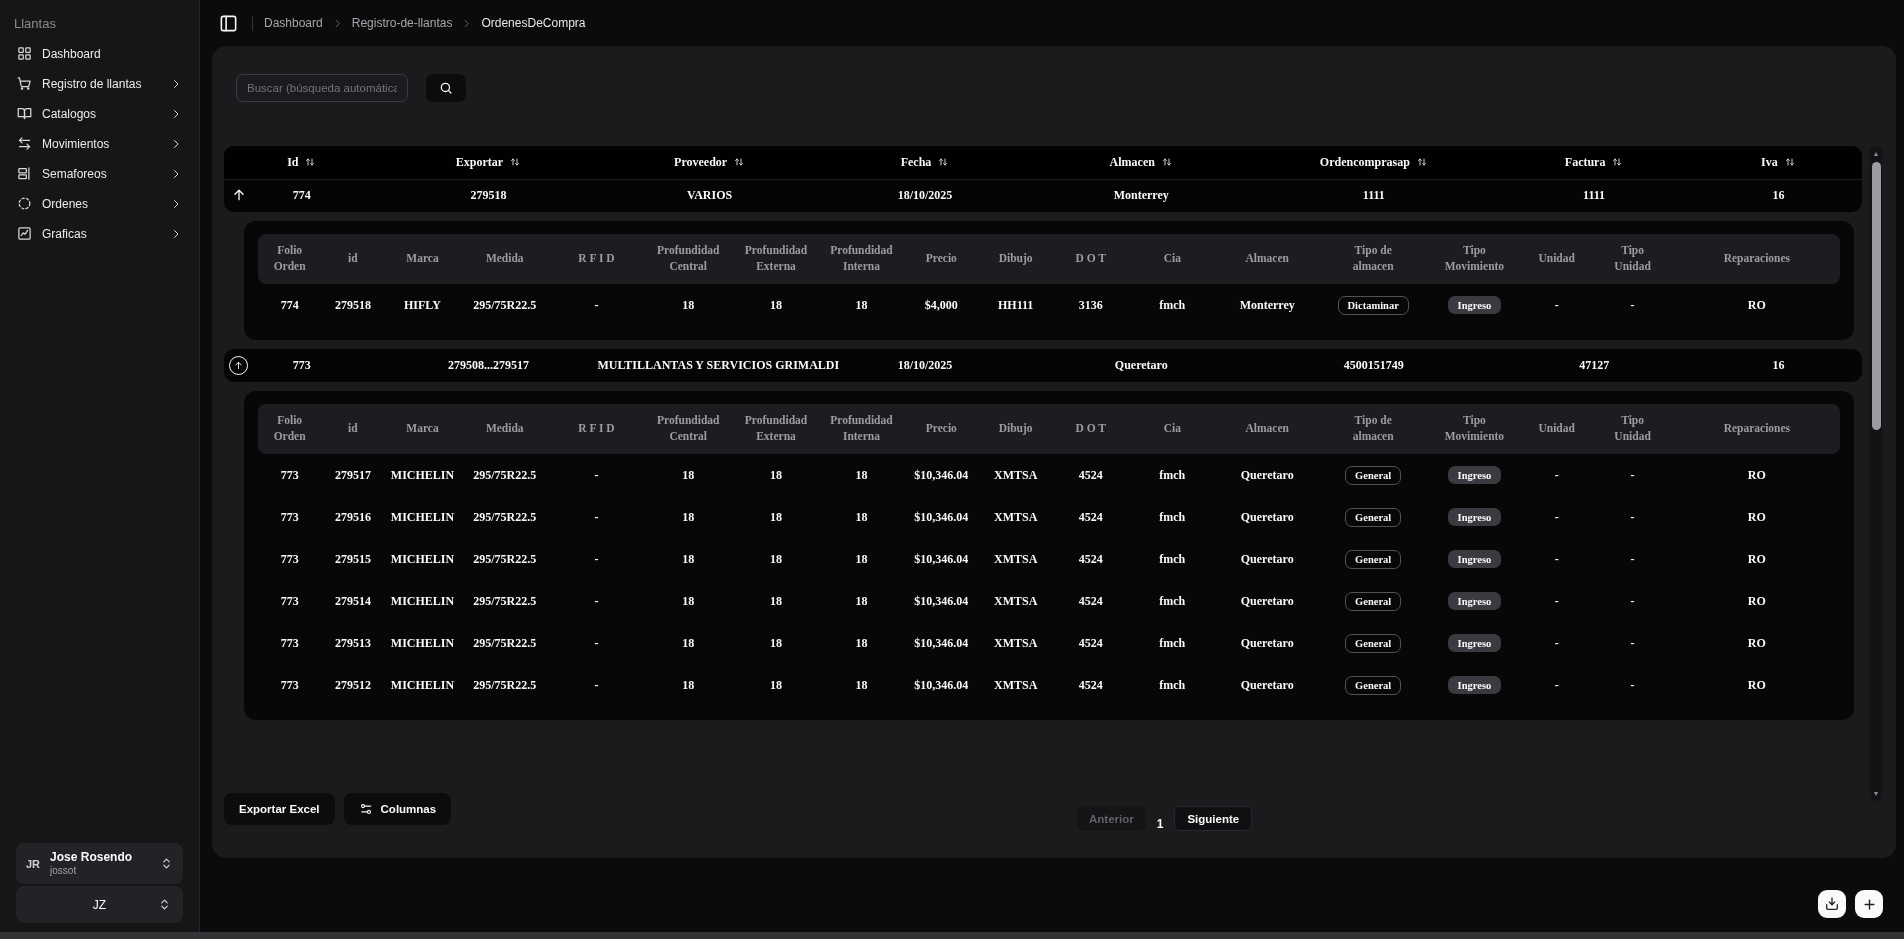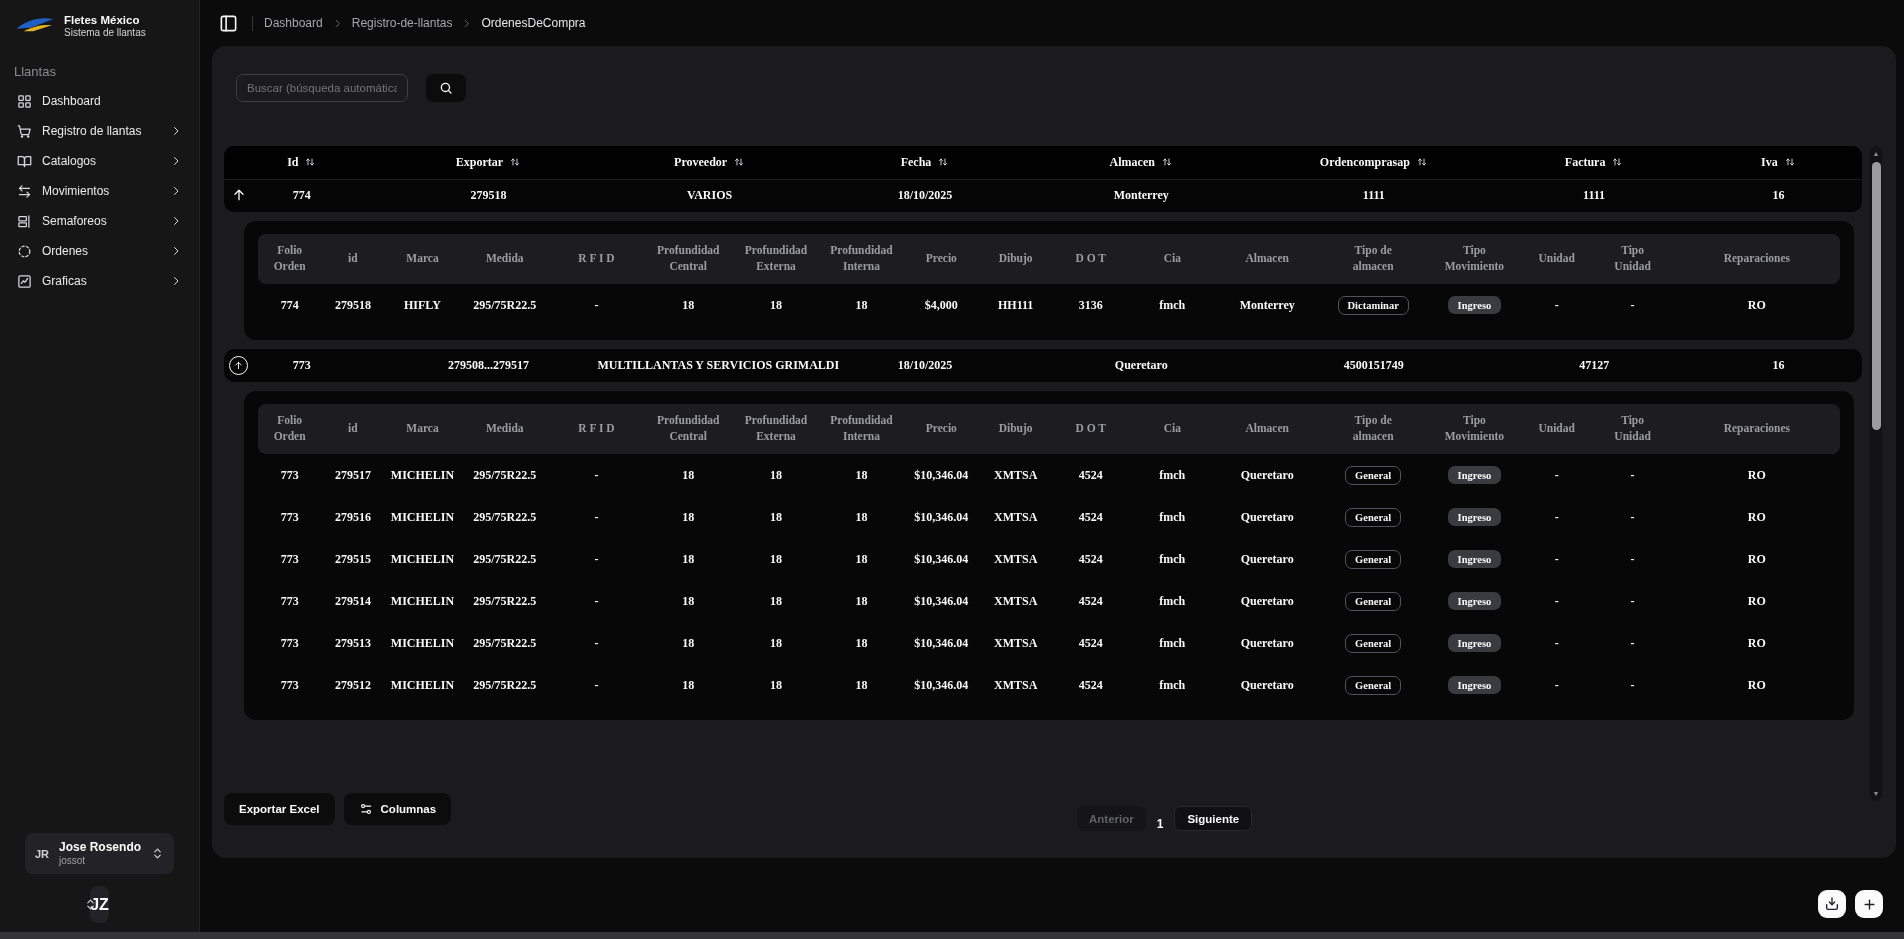"Fletes México" div.brand { html: <div> <span> <svg> <path></path> <path></path> </svg> </span> <span> <div>Fletes México</div> <div>Sistema de llantas</div> </span> </div> -> none }
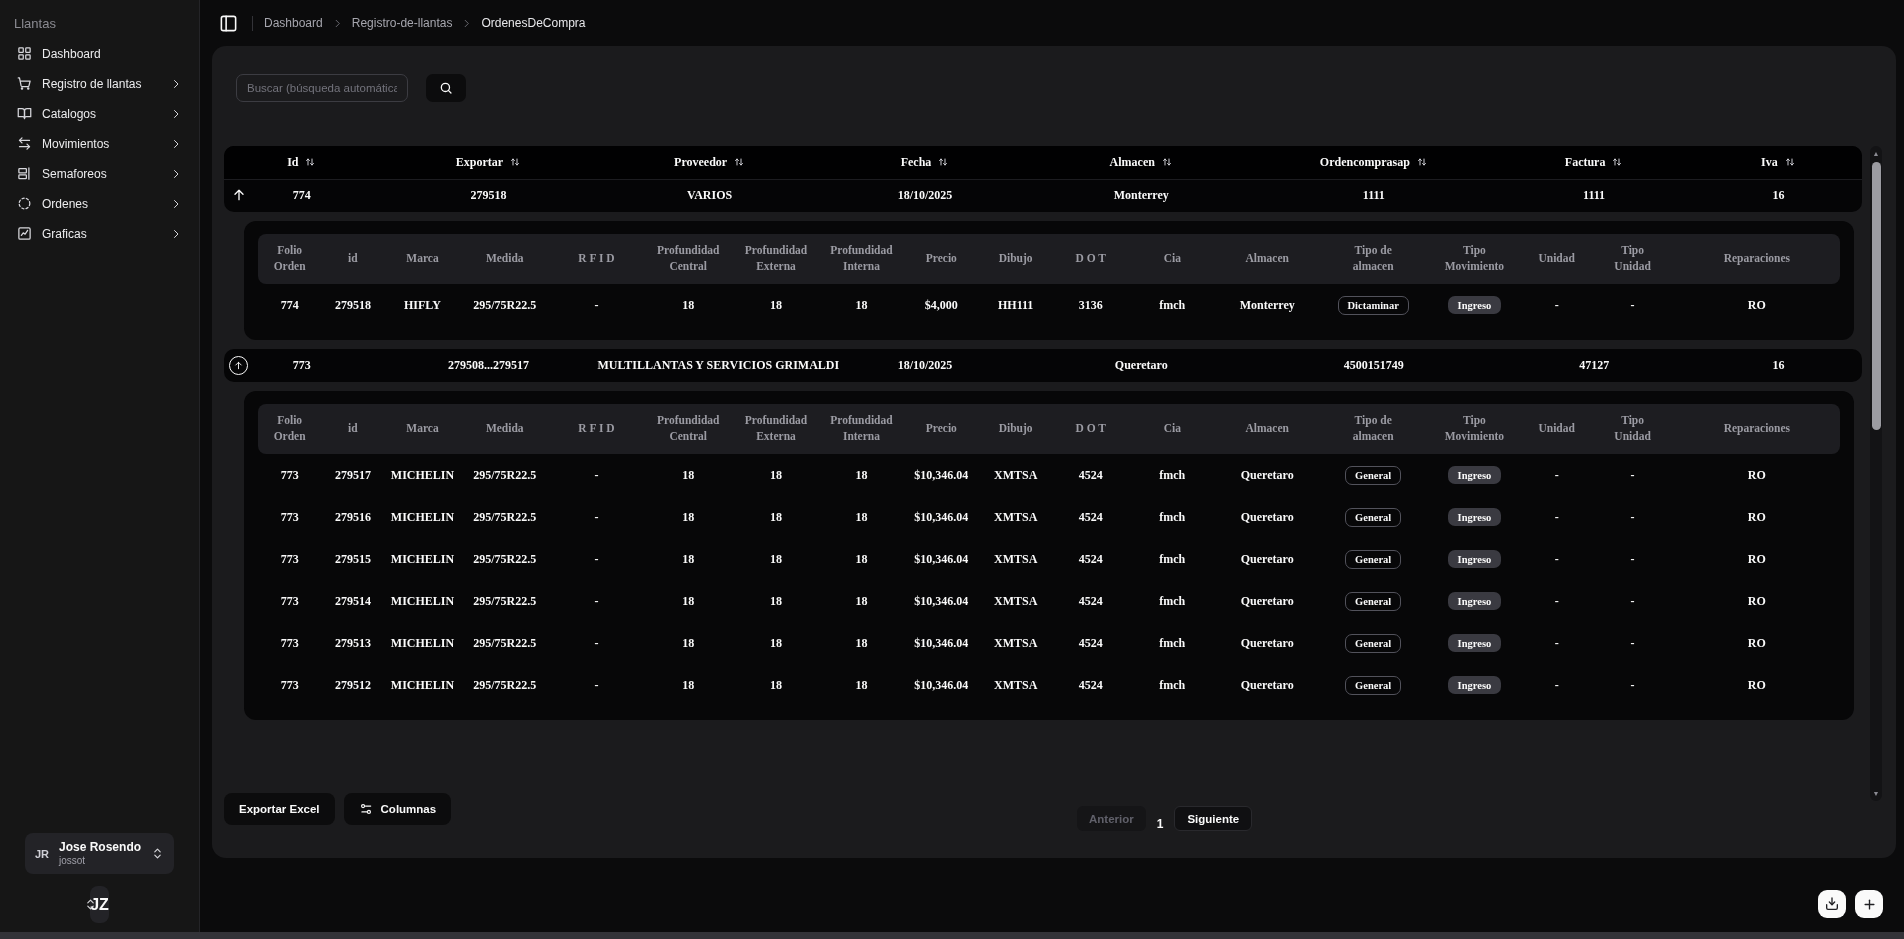"JR" .sidebar-footer { align-items: center -> none; gap: 12px -> 2px }
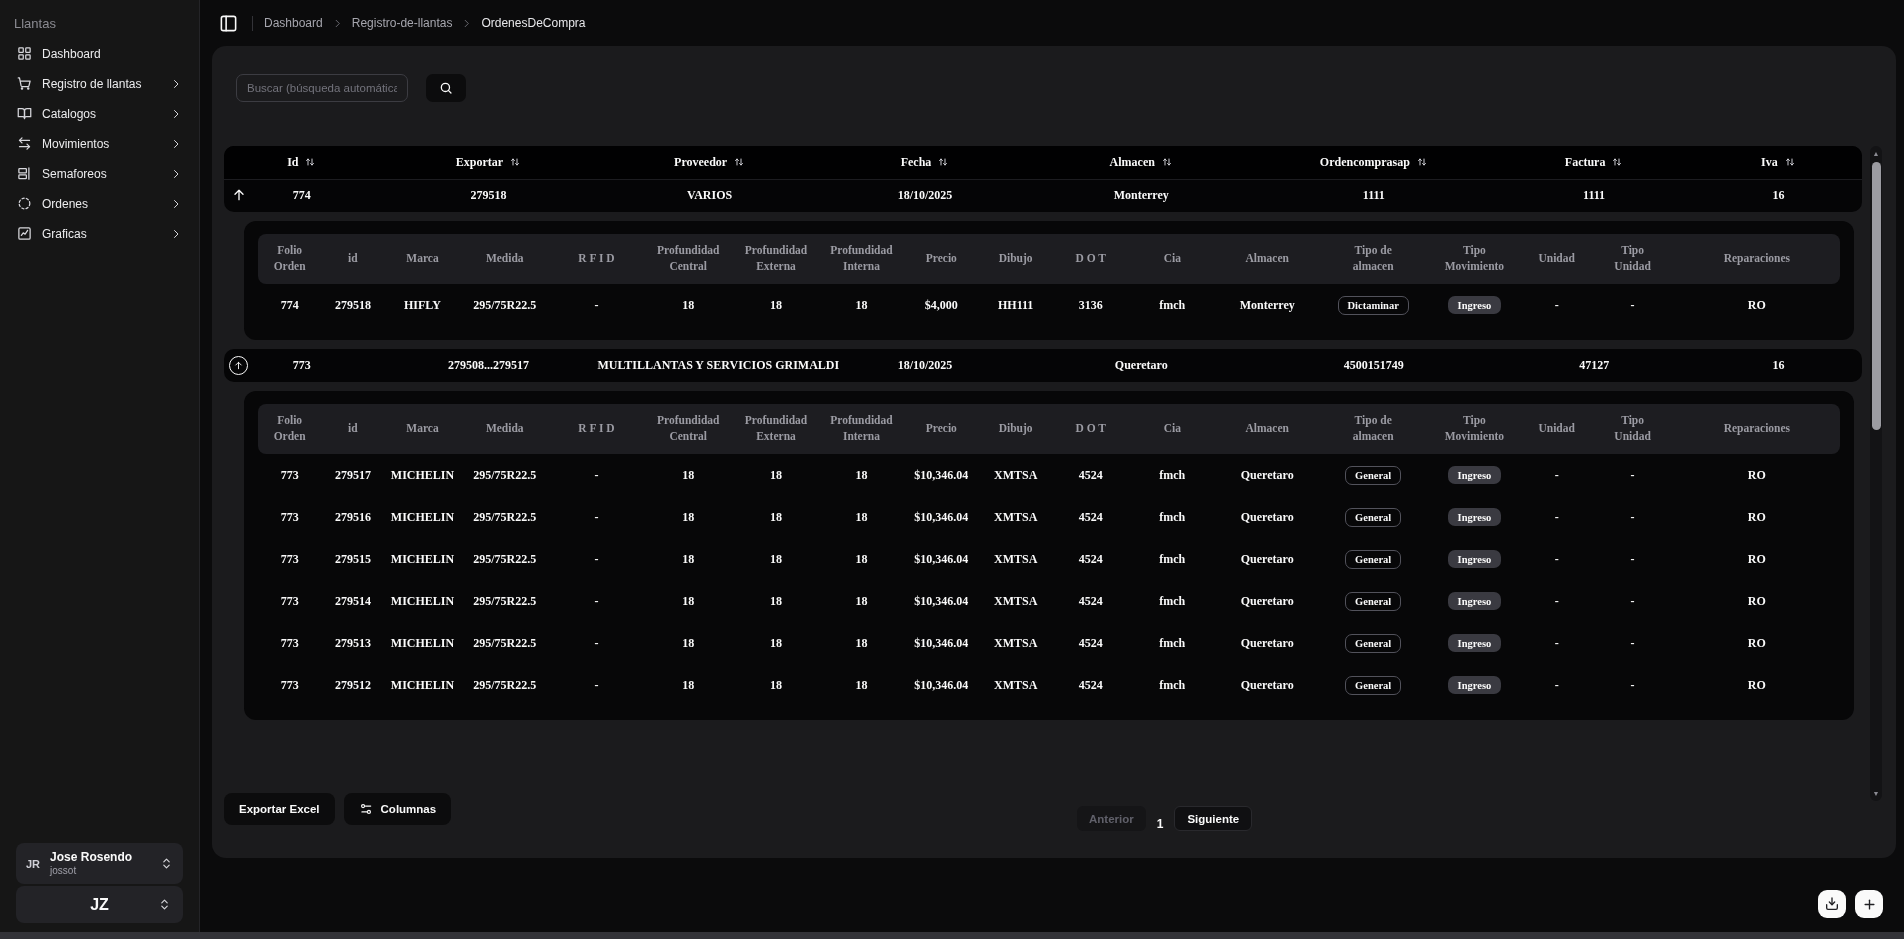"JZ" .team-label { font-size: 16px -> 12px; font-weight: 700 -> 400 }
